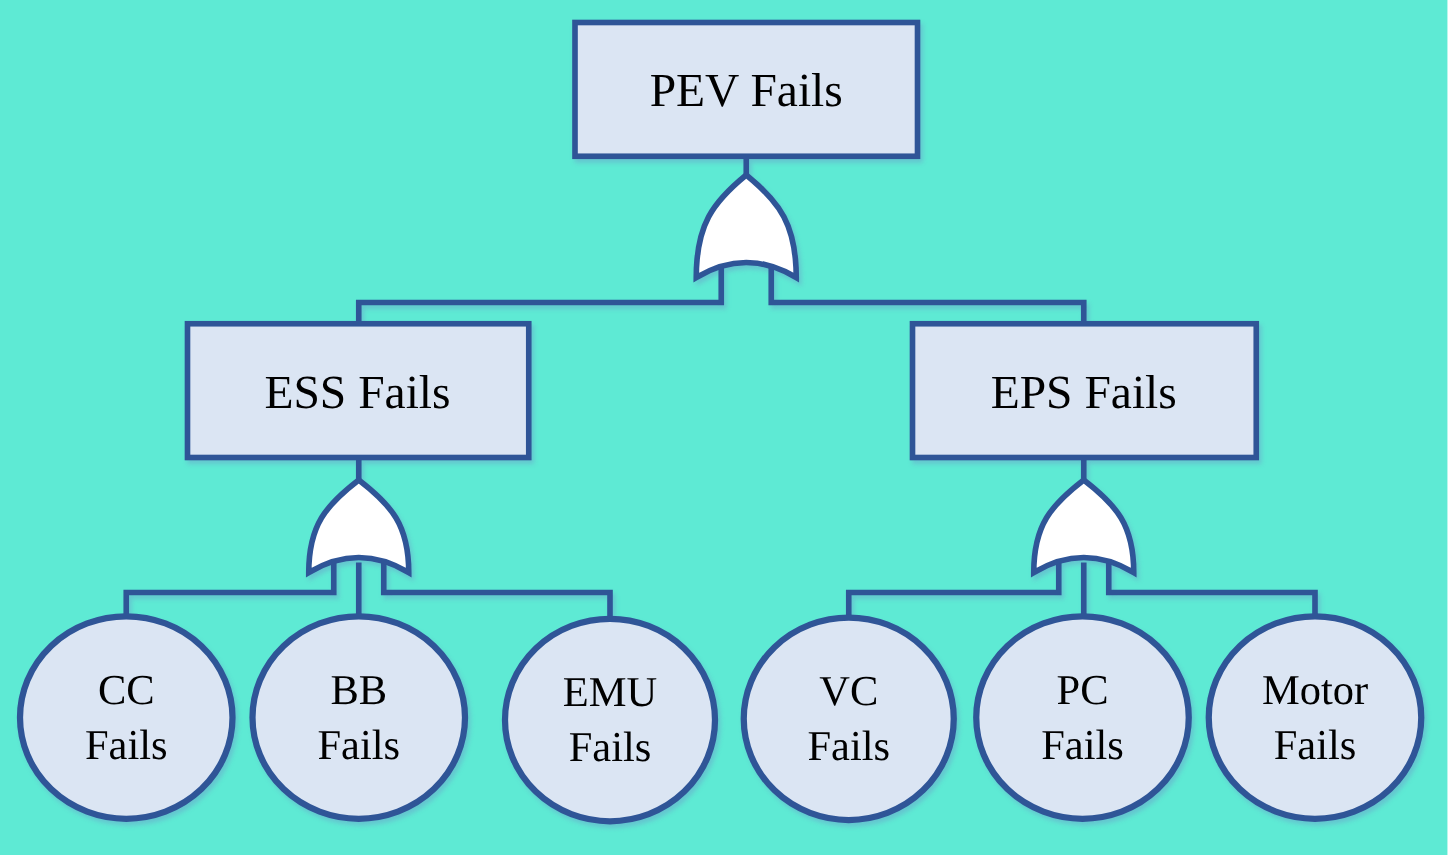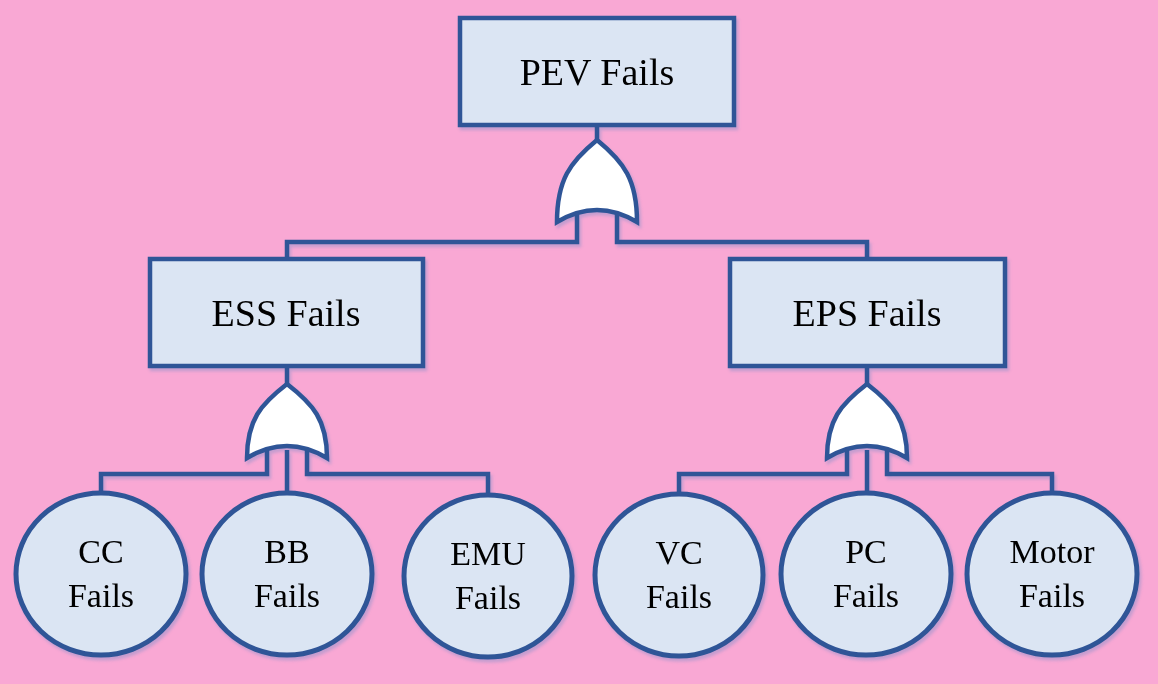"PEV Fails" .stage { background: #f9a8d4 -> #5eead4 }
